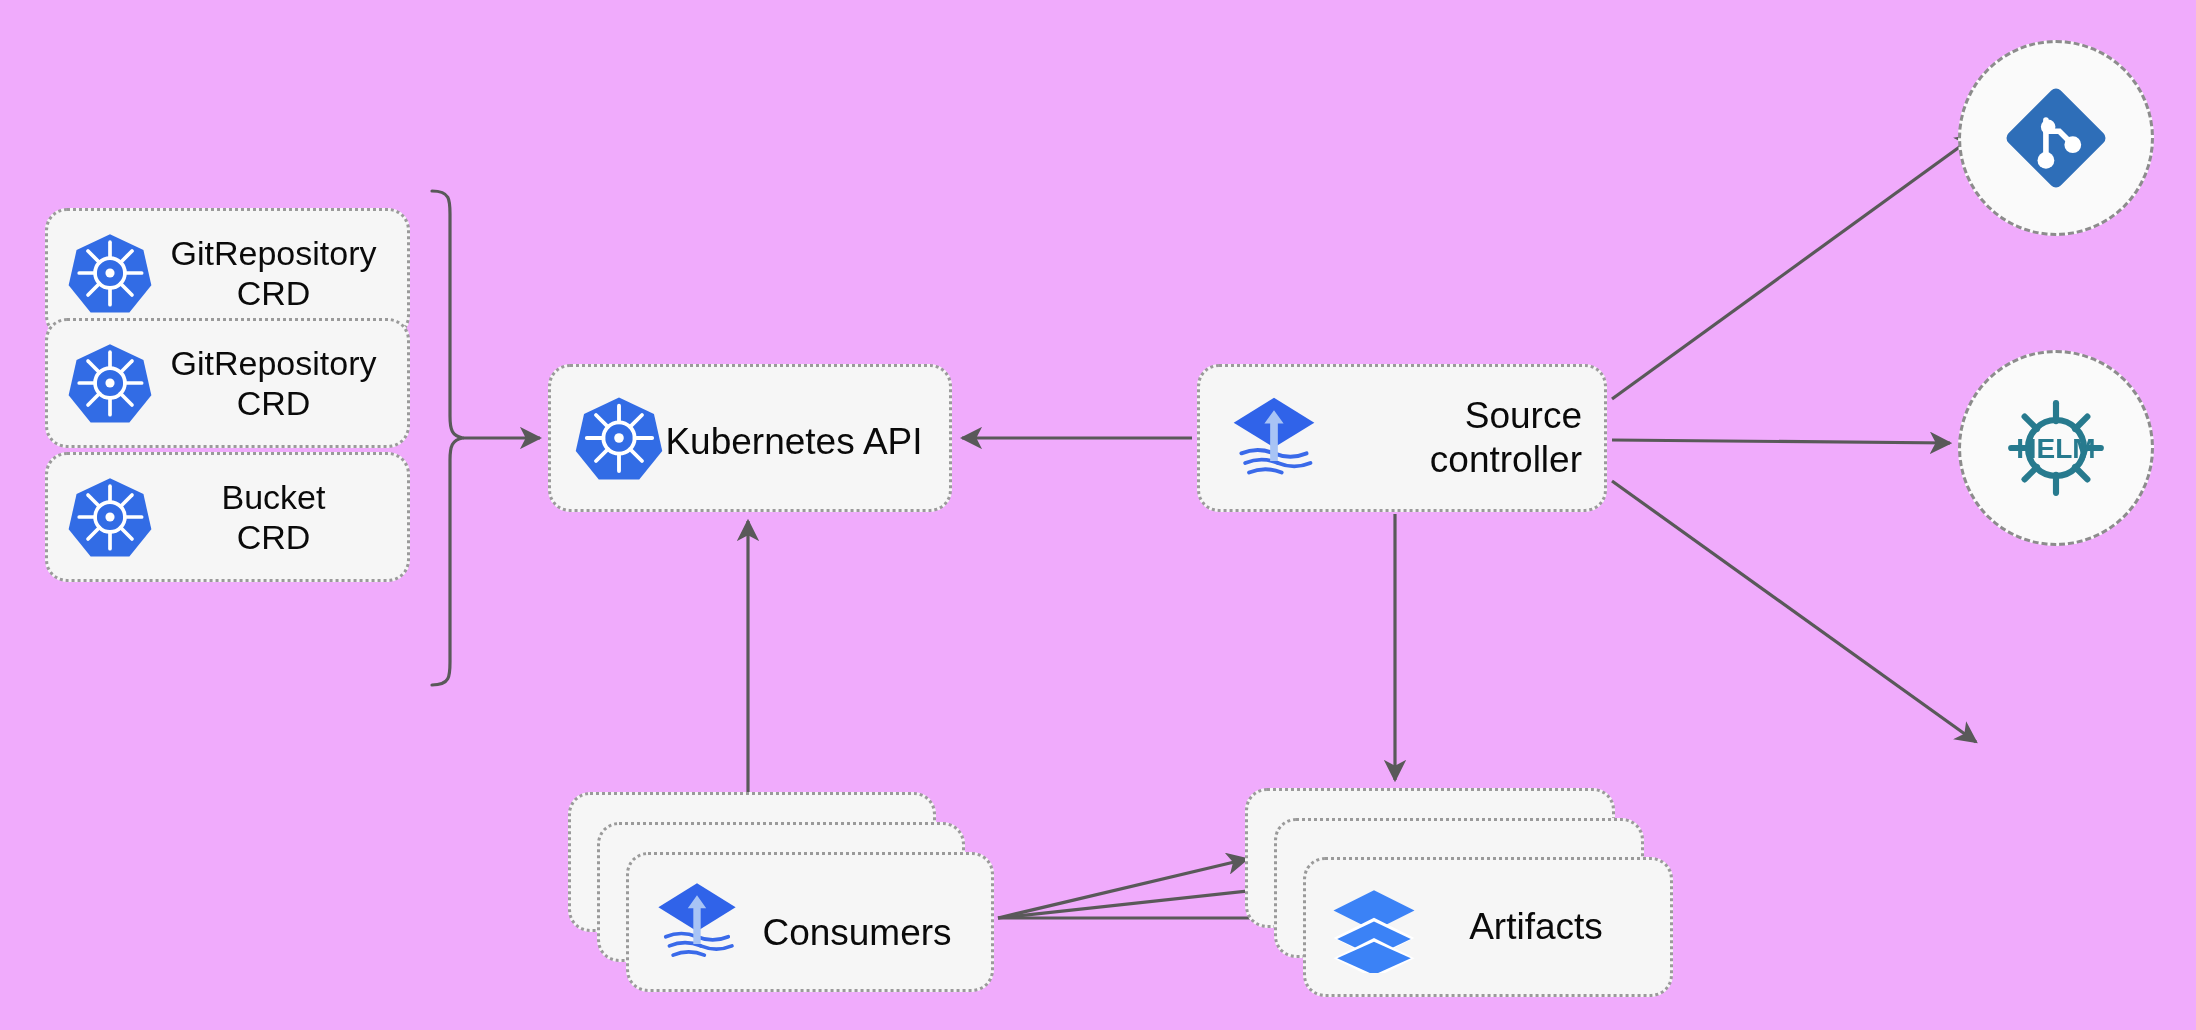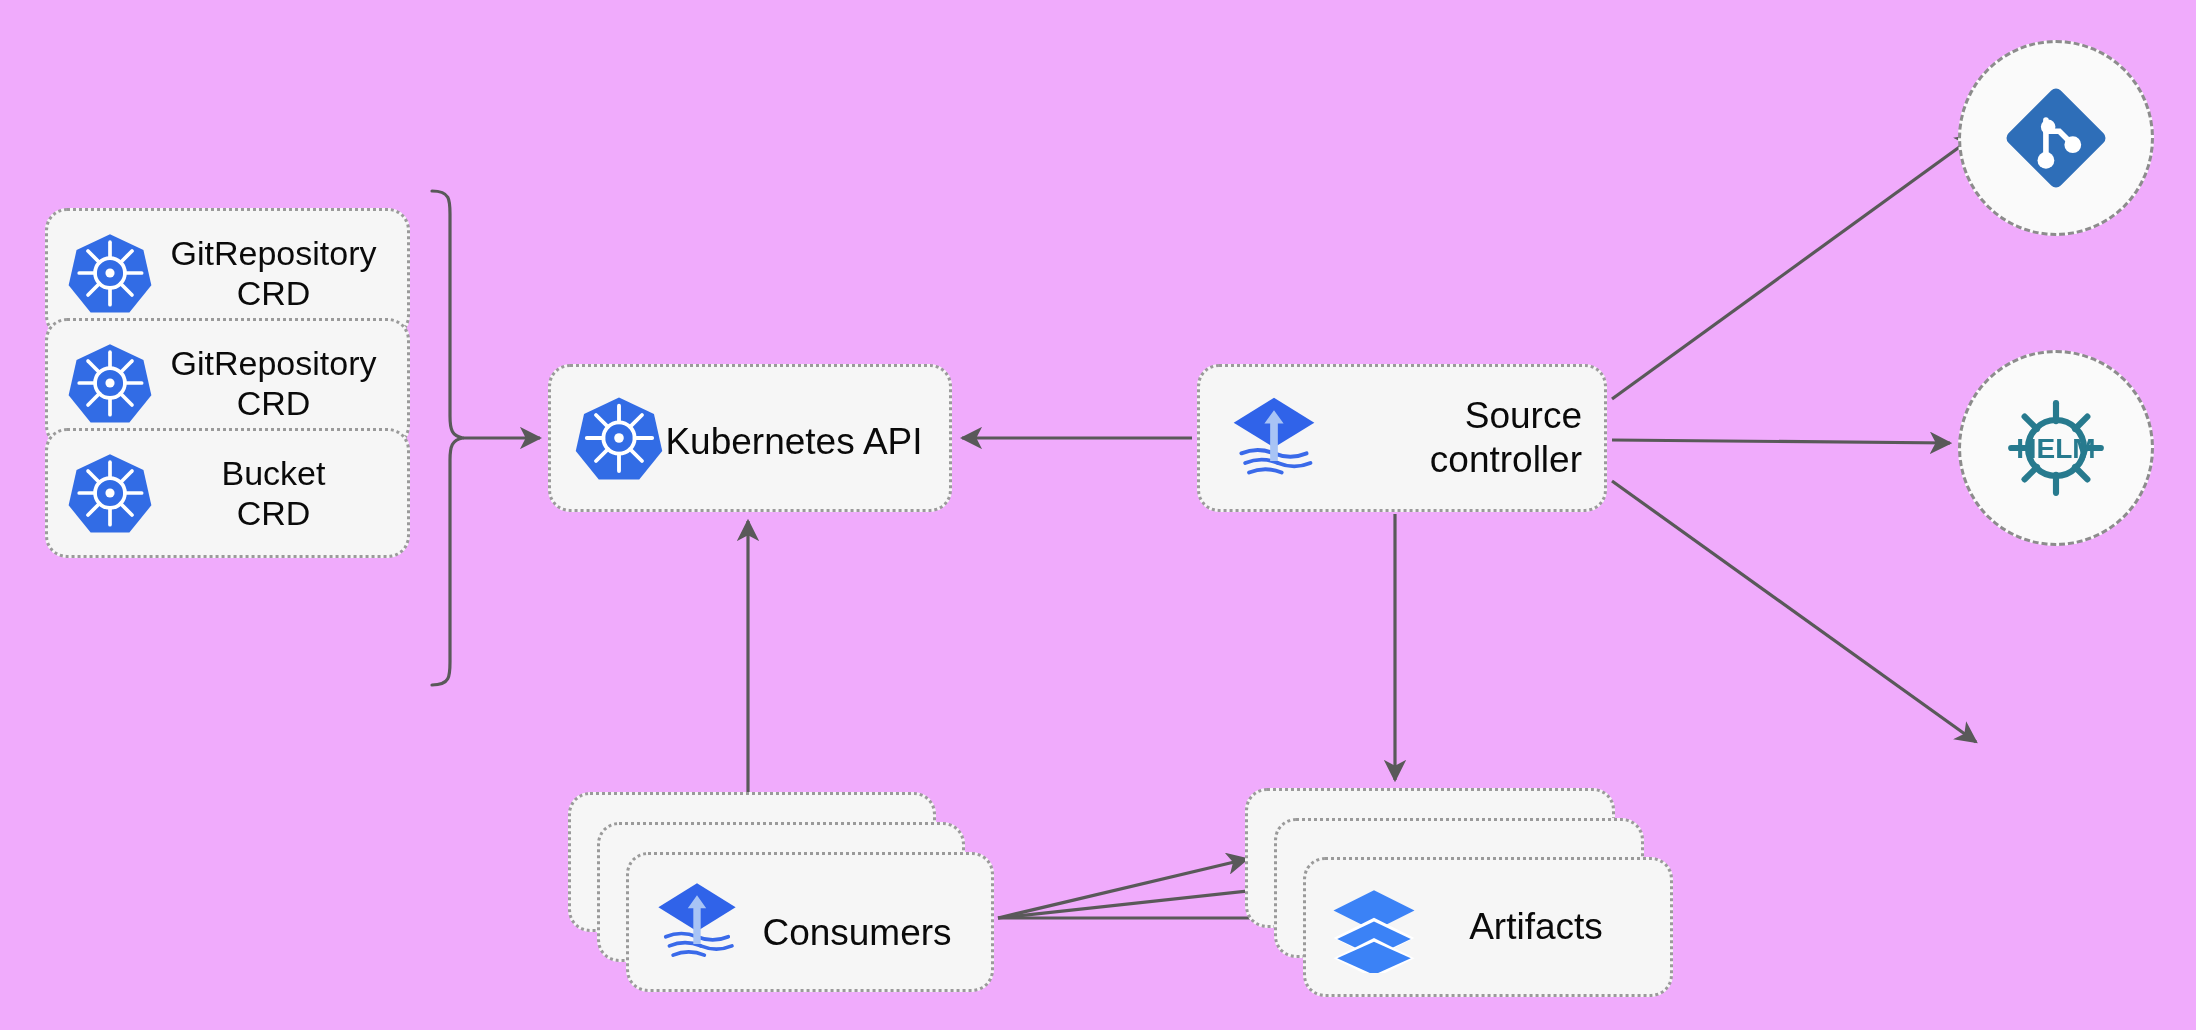"Bucket" div.node { top: 428px -> 452px }
